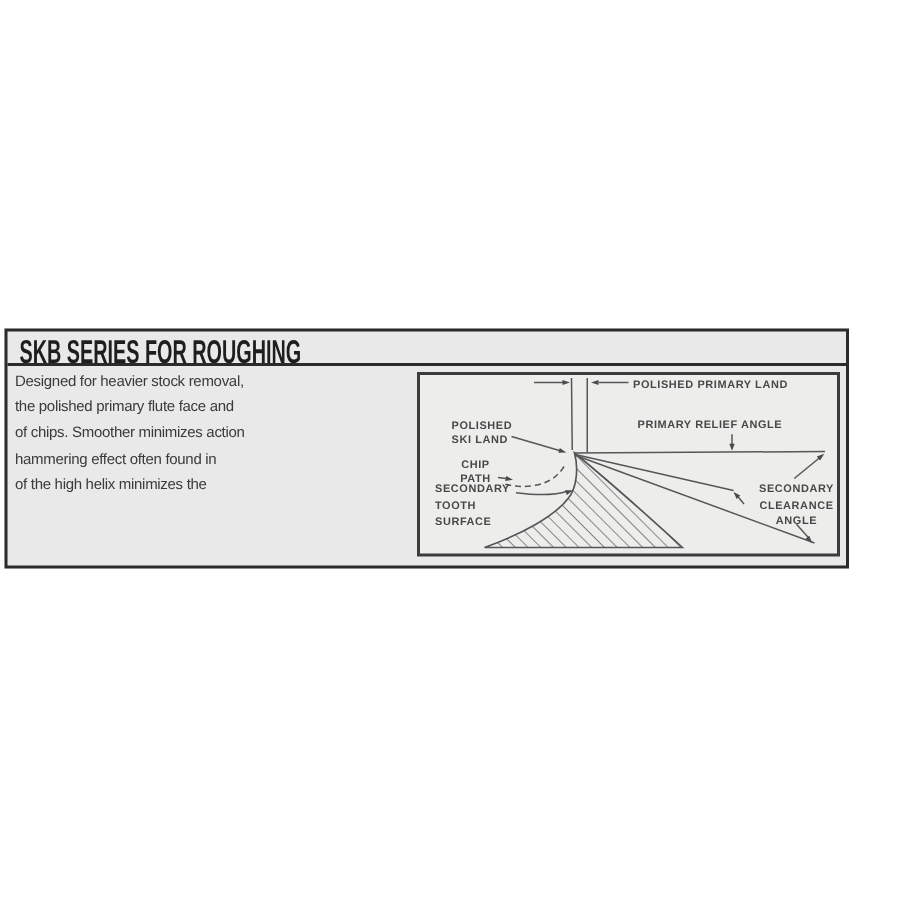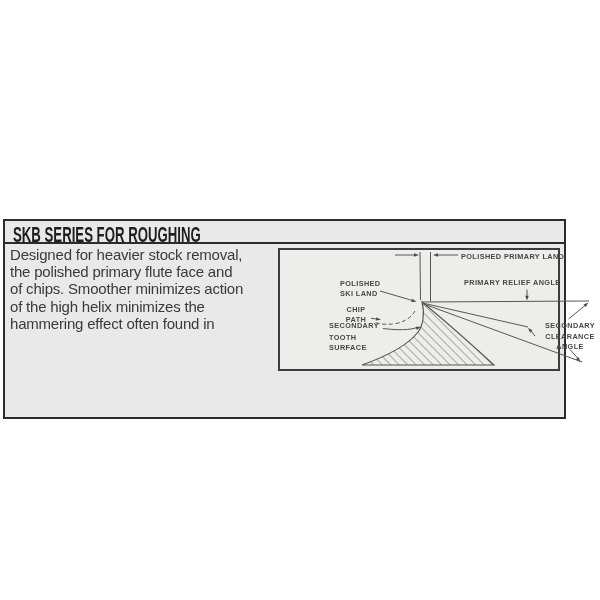"SKB SERIES FOR ROUGHING" .panel { height: 200px -> 160px }
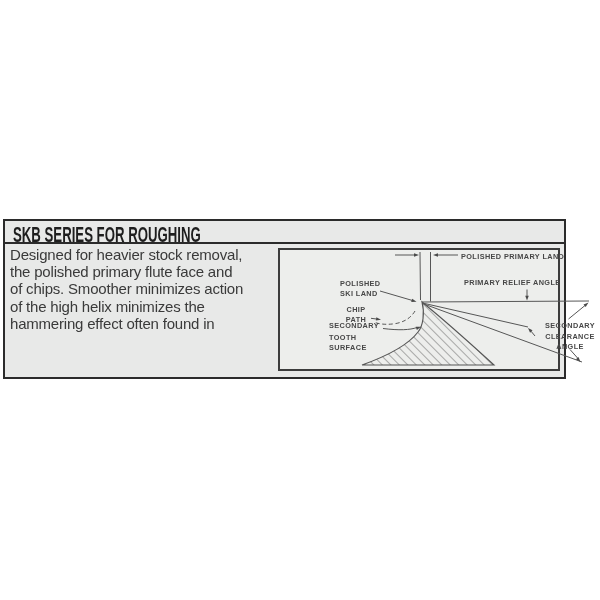"Designed for heavier stock removal," .body-text { font-size: 15px -> 10px }
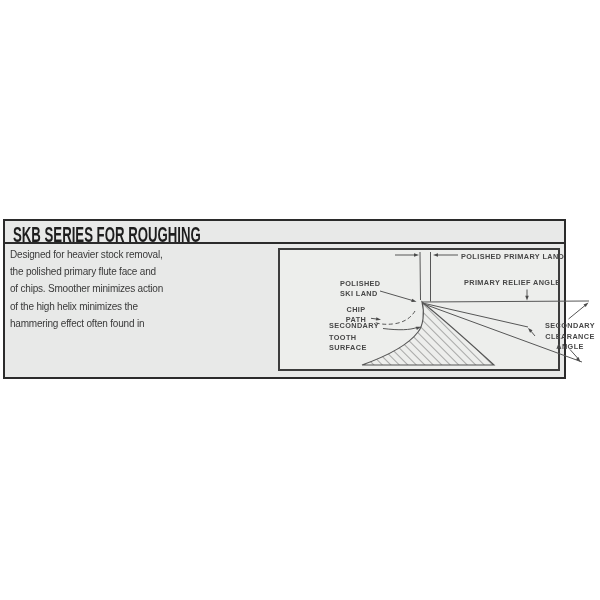"POLISHED PRIMARY LAND" .figure { padding-left: 39px -> none }
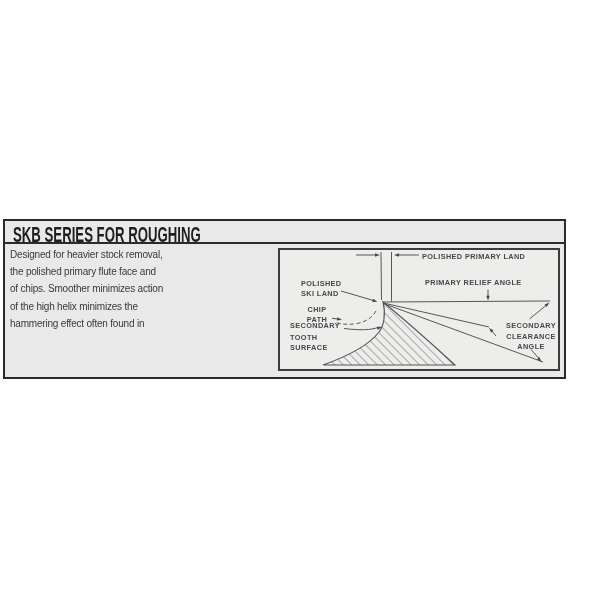"of the high helix minimizes" div { order: before "hammering effect often found in" -> after "hammering effect often found in" }
